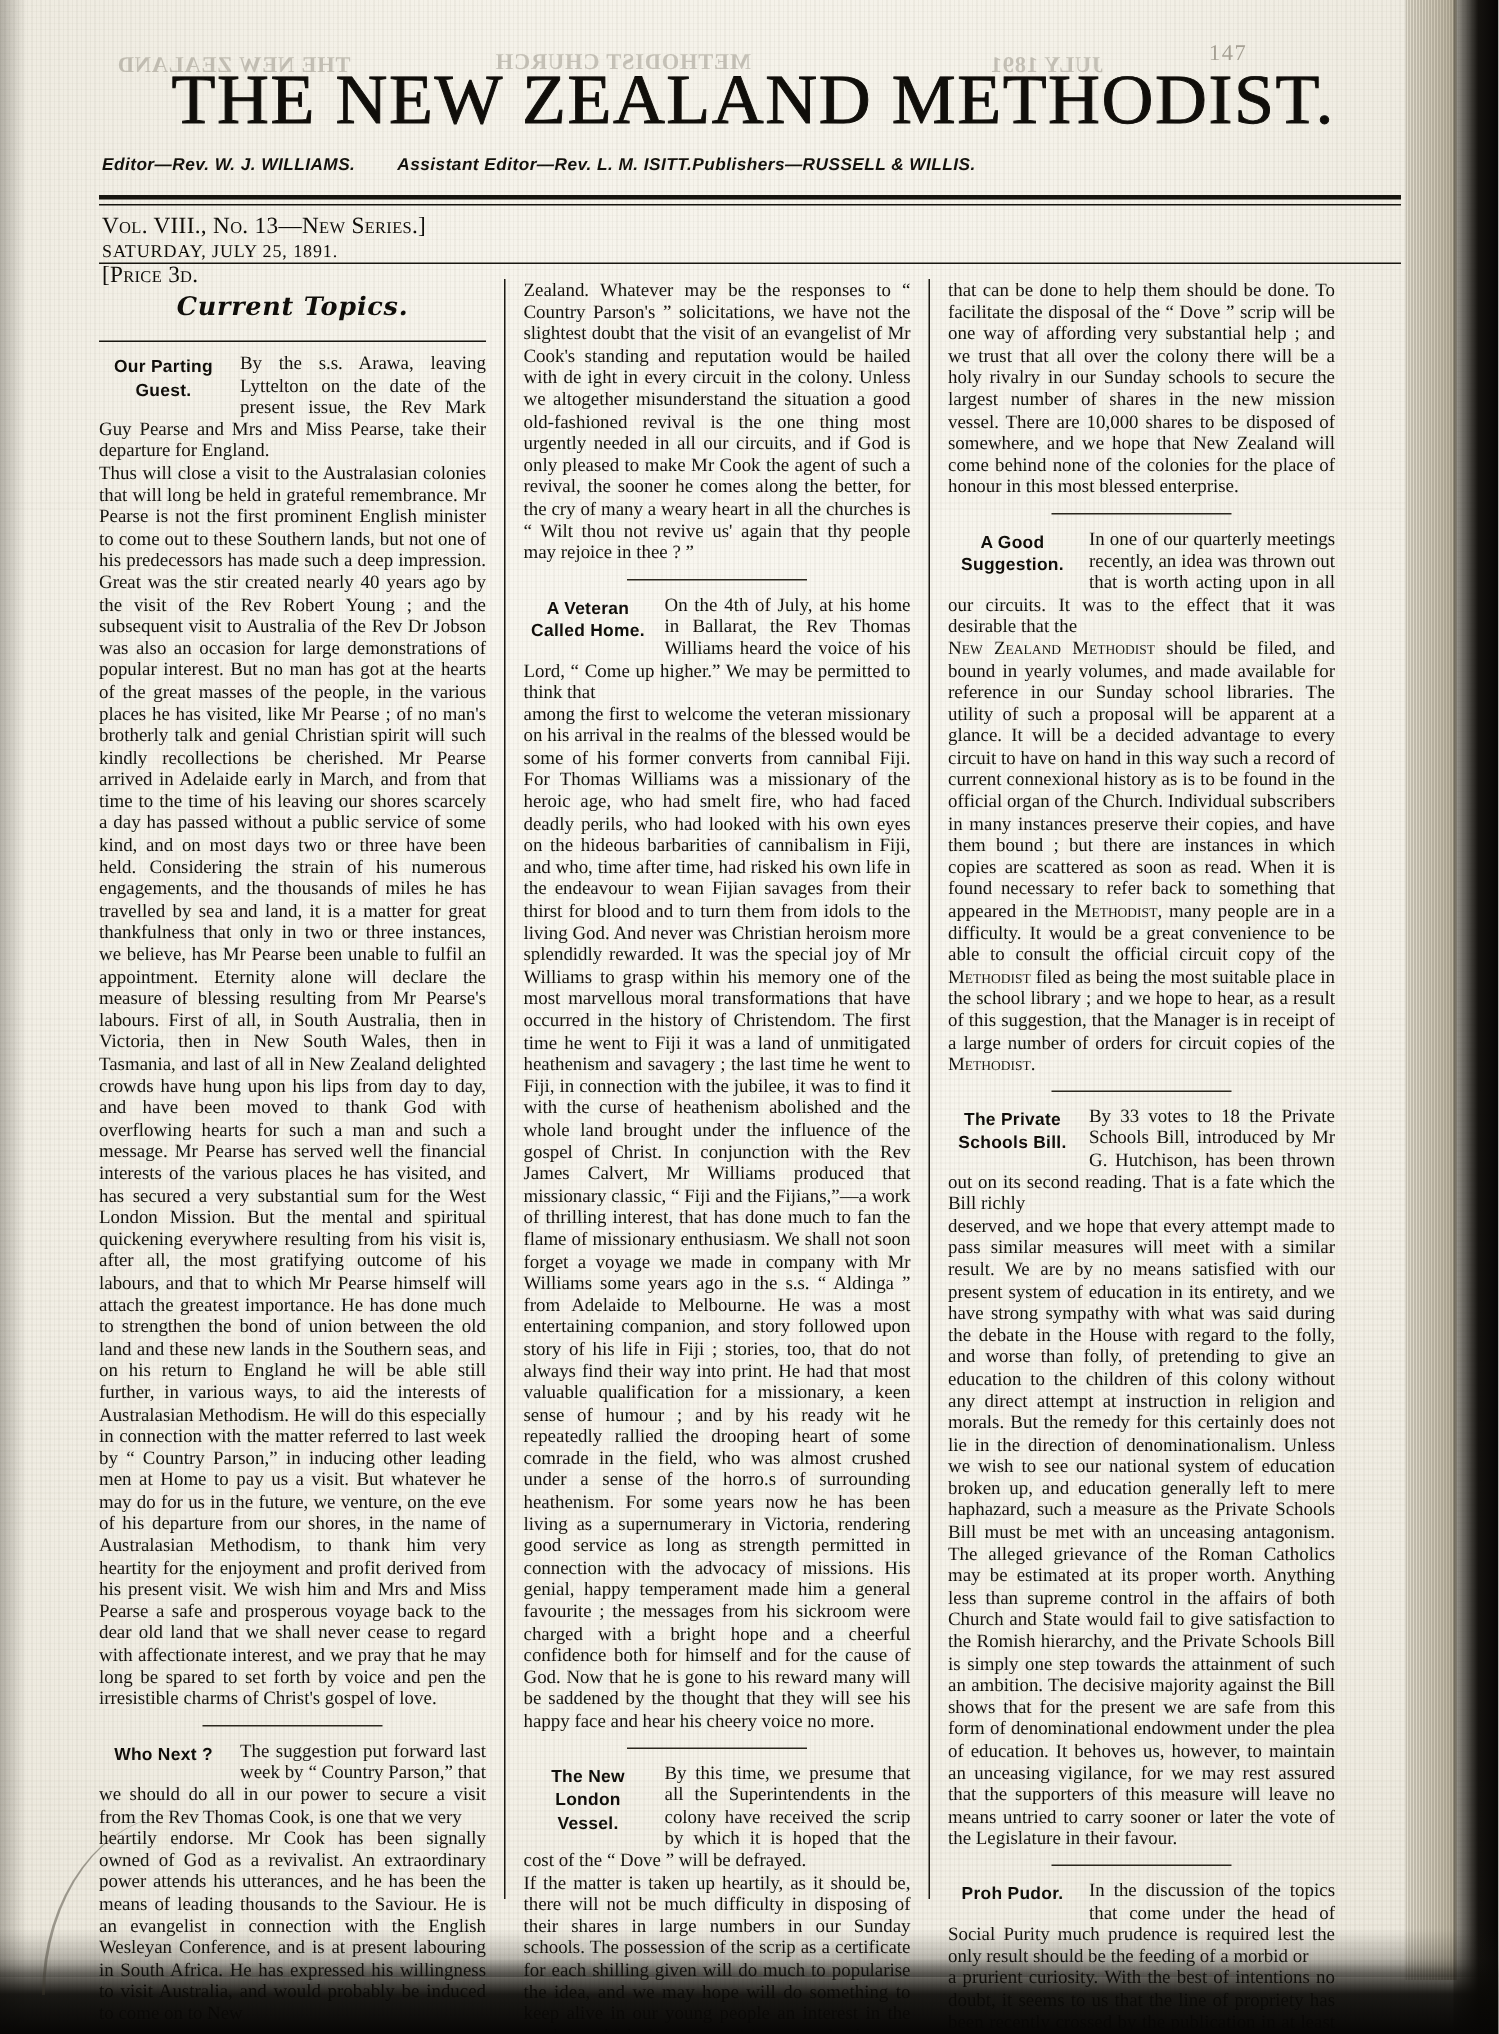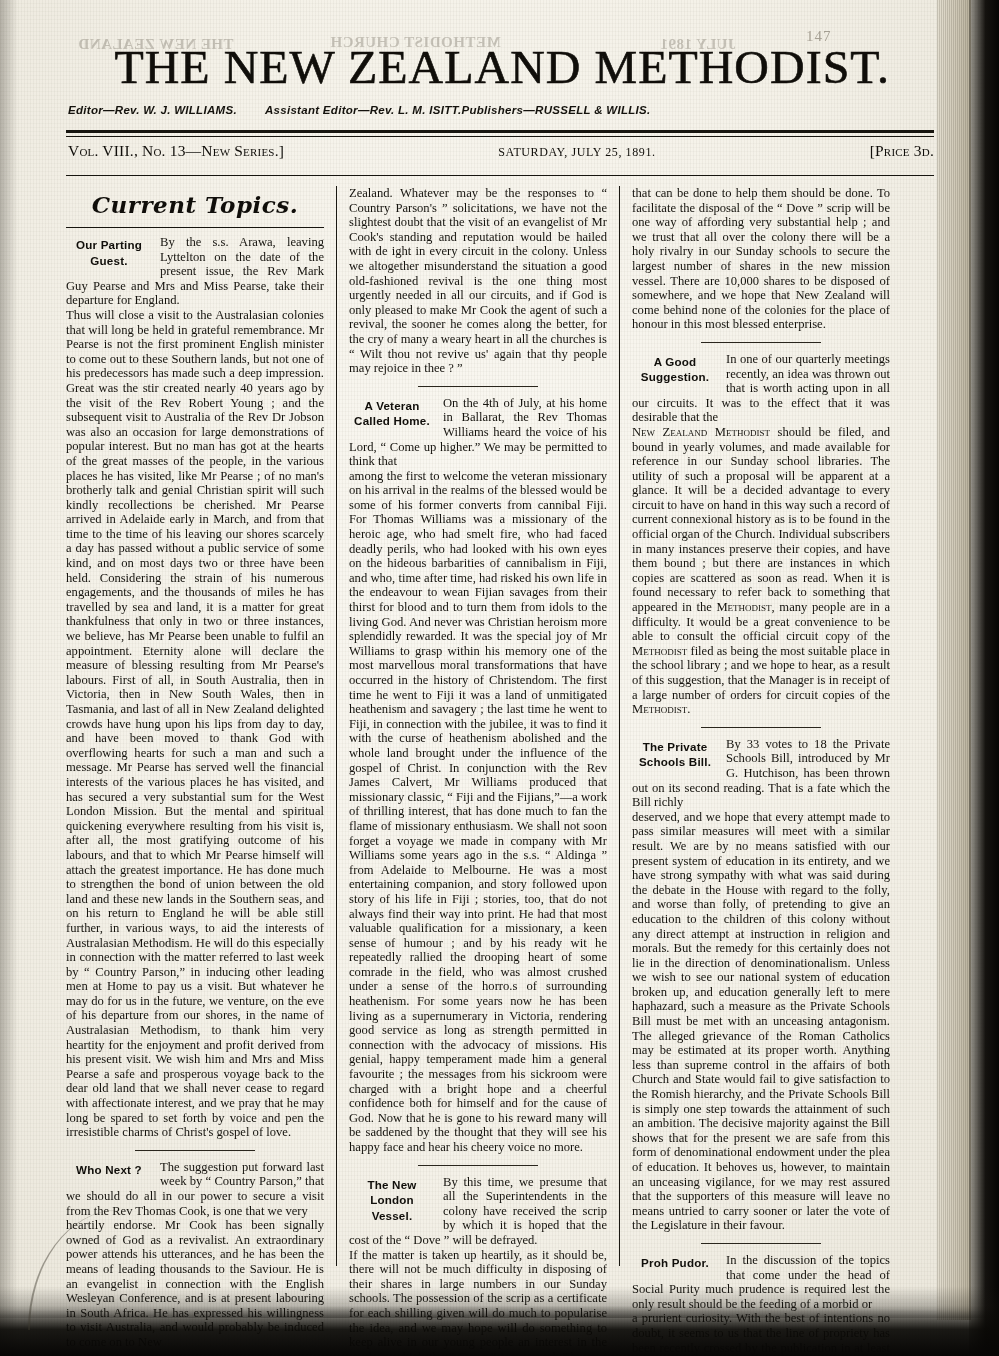"Vol. VIII., No. 13—New Series.]" .volrow { flex-direction: none -> column }
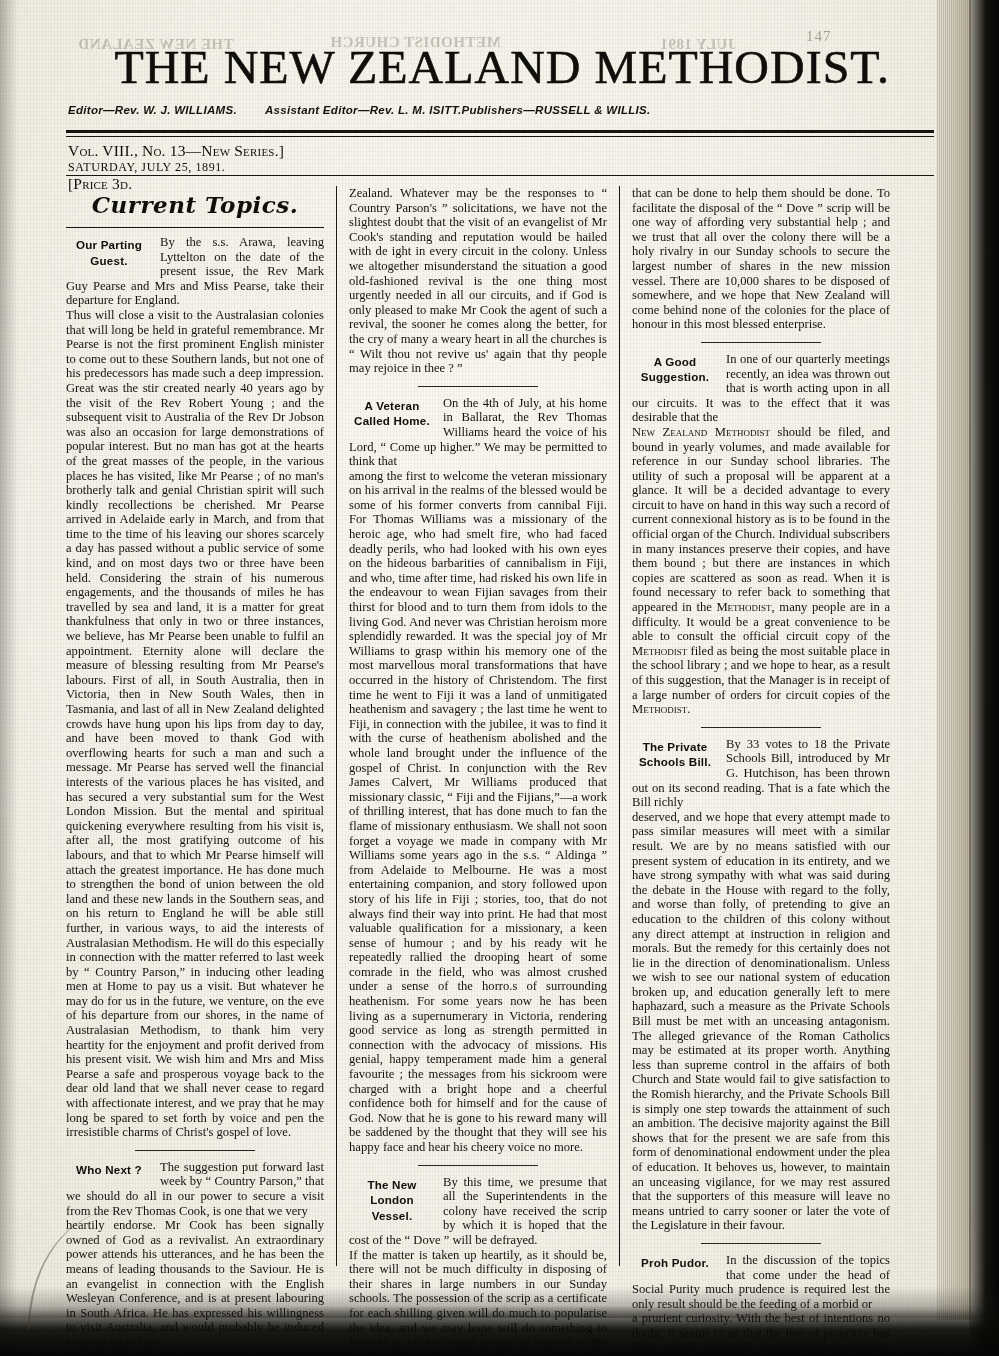"Current Topics." .section-title { font-size: 23px -> 17px }
